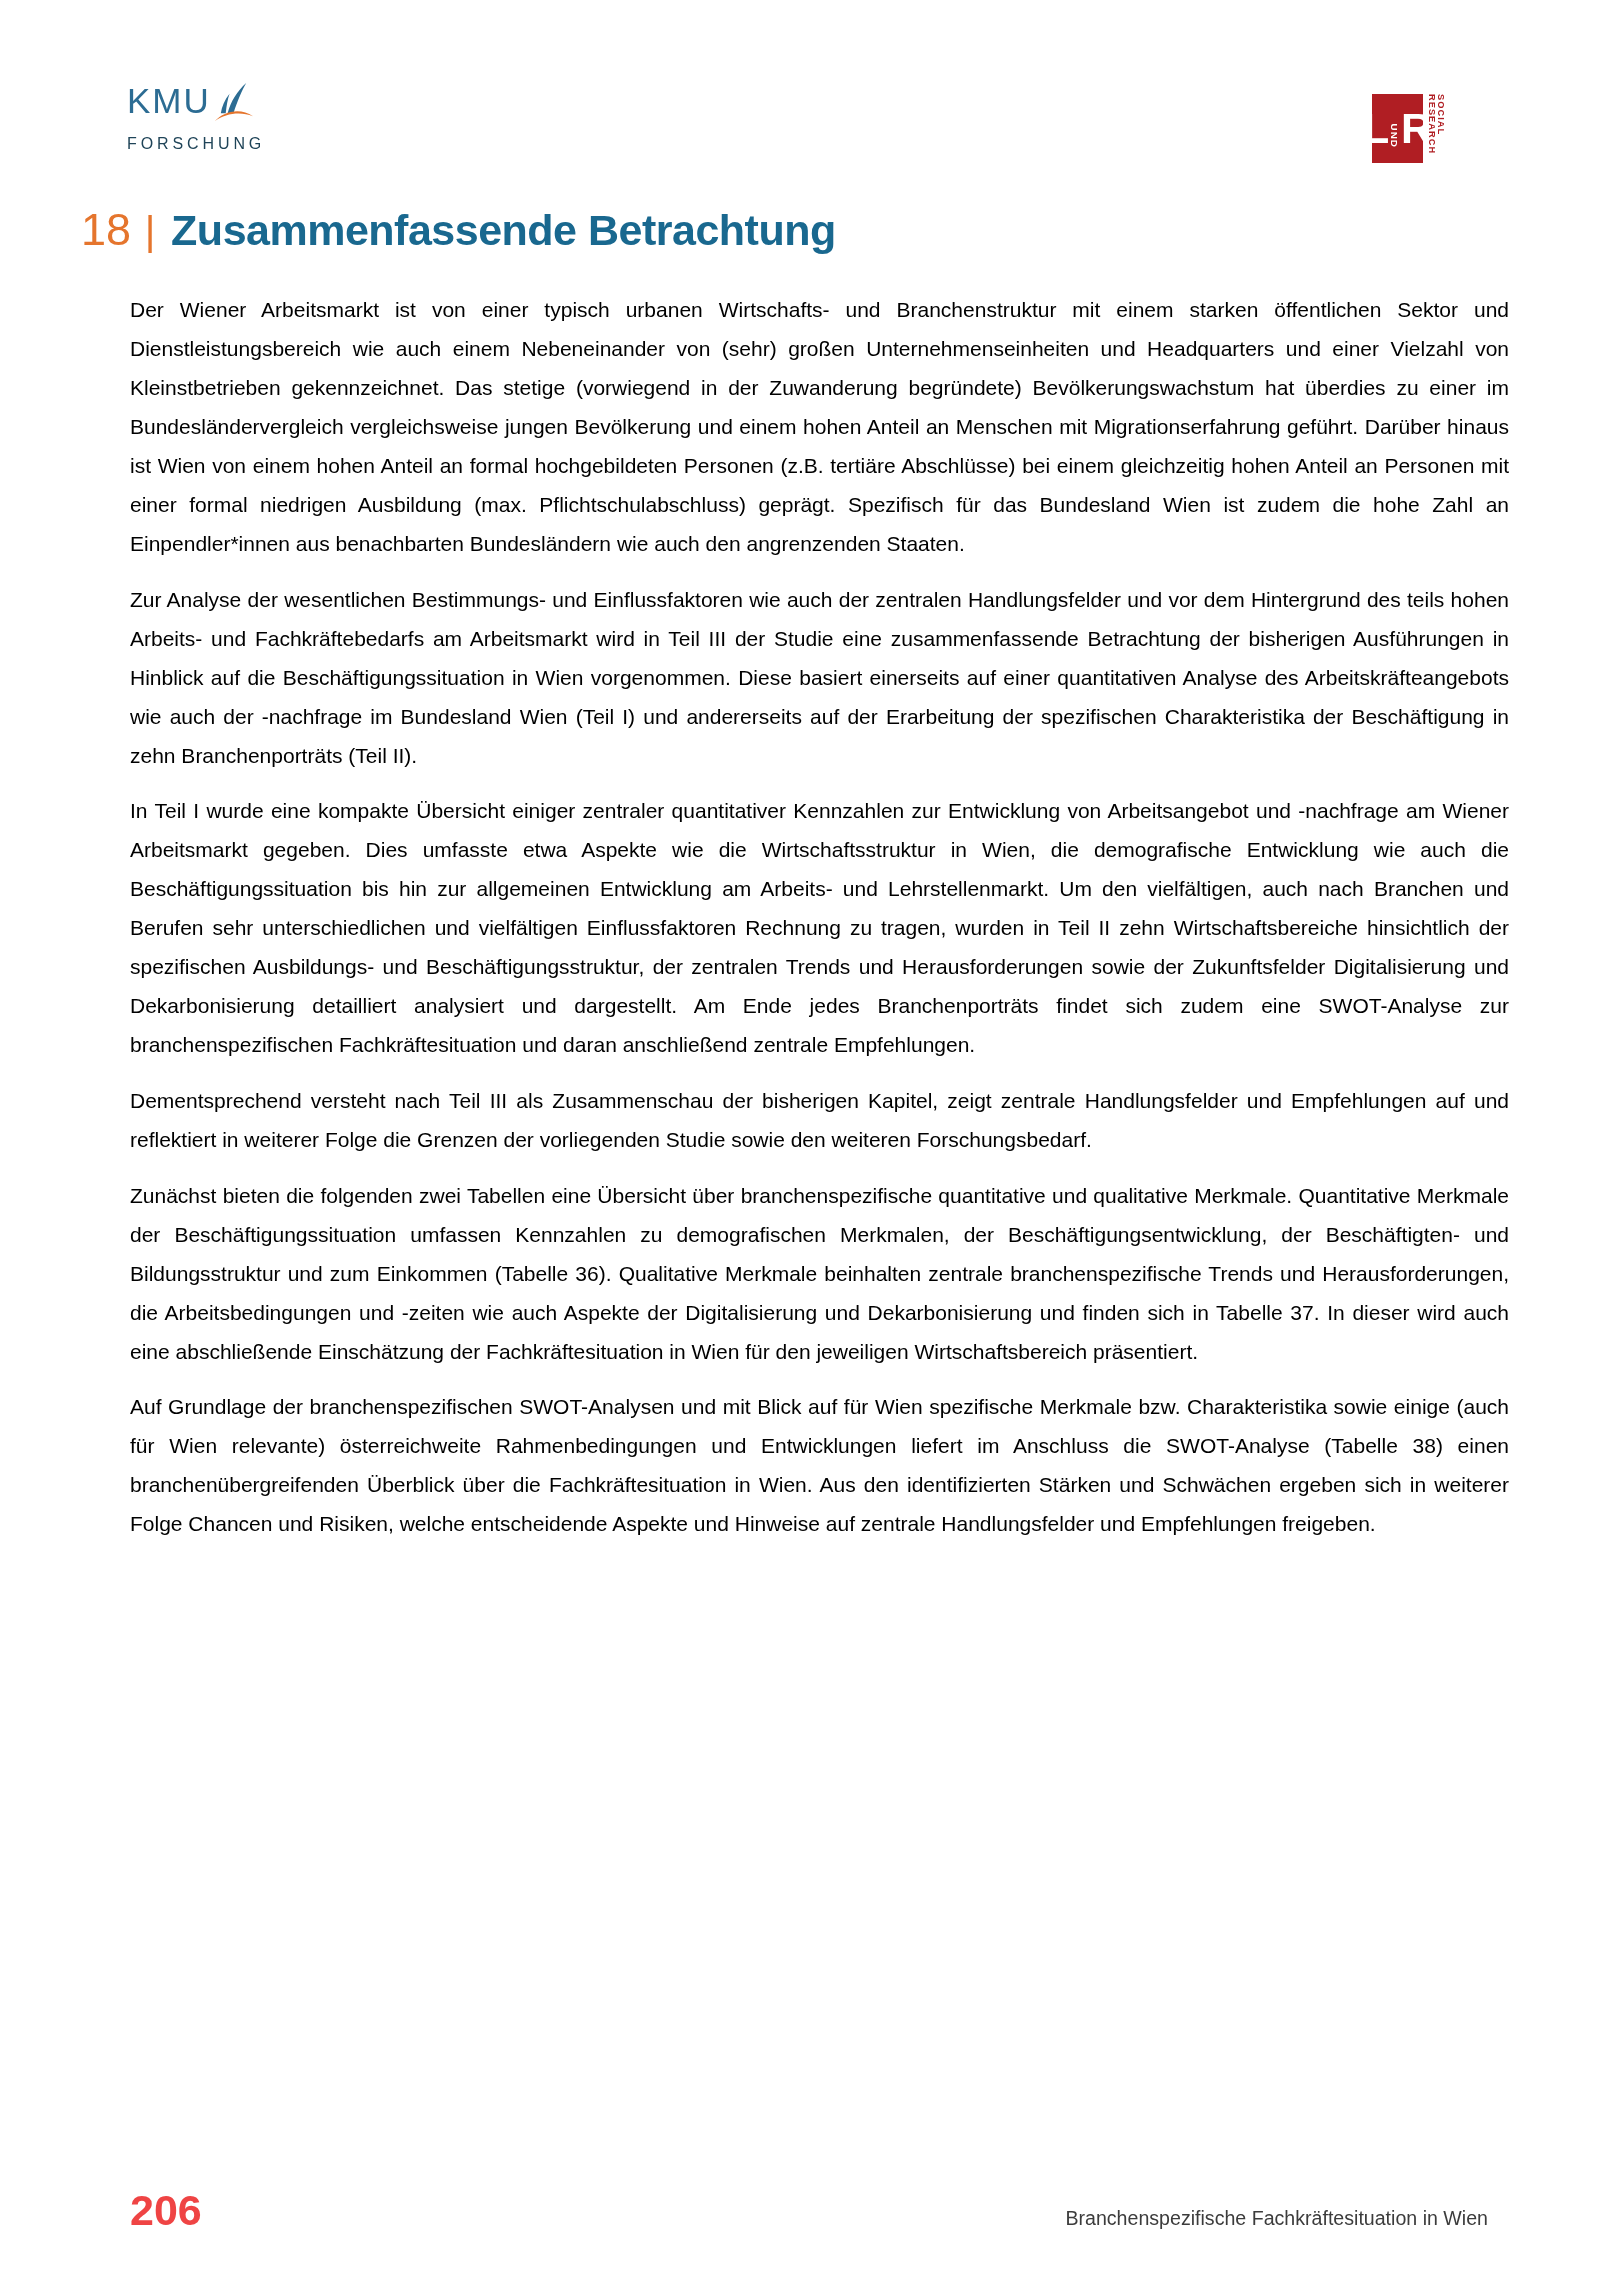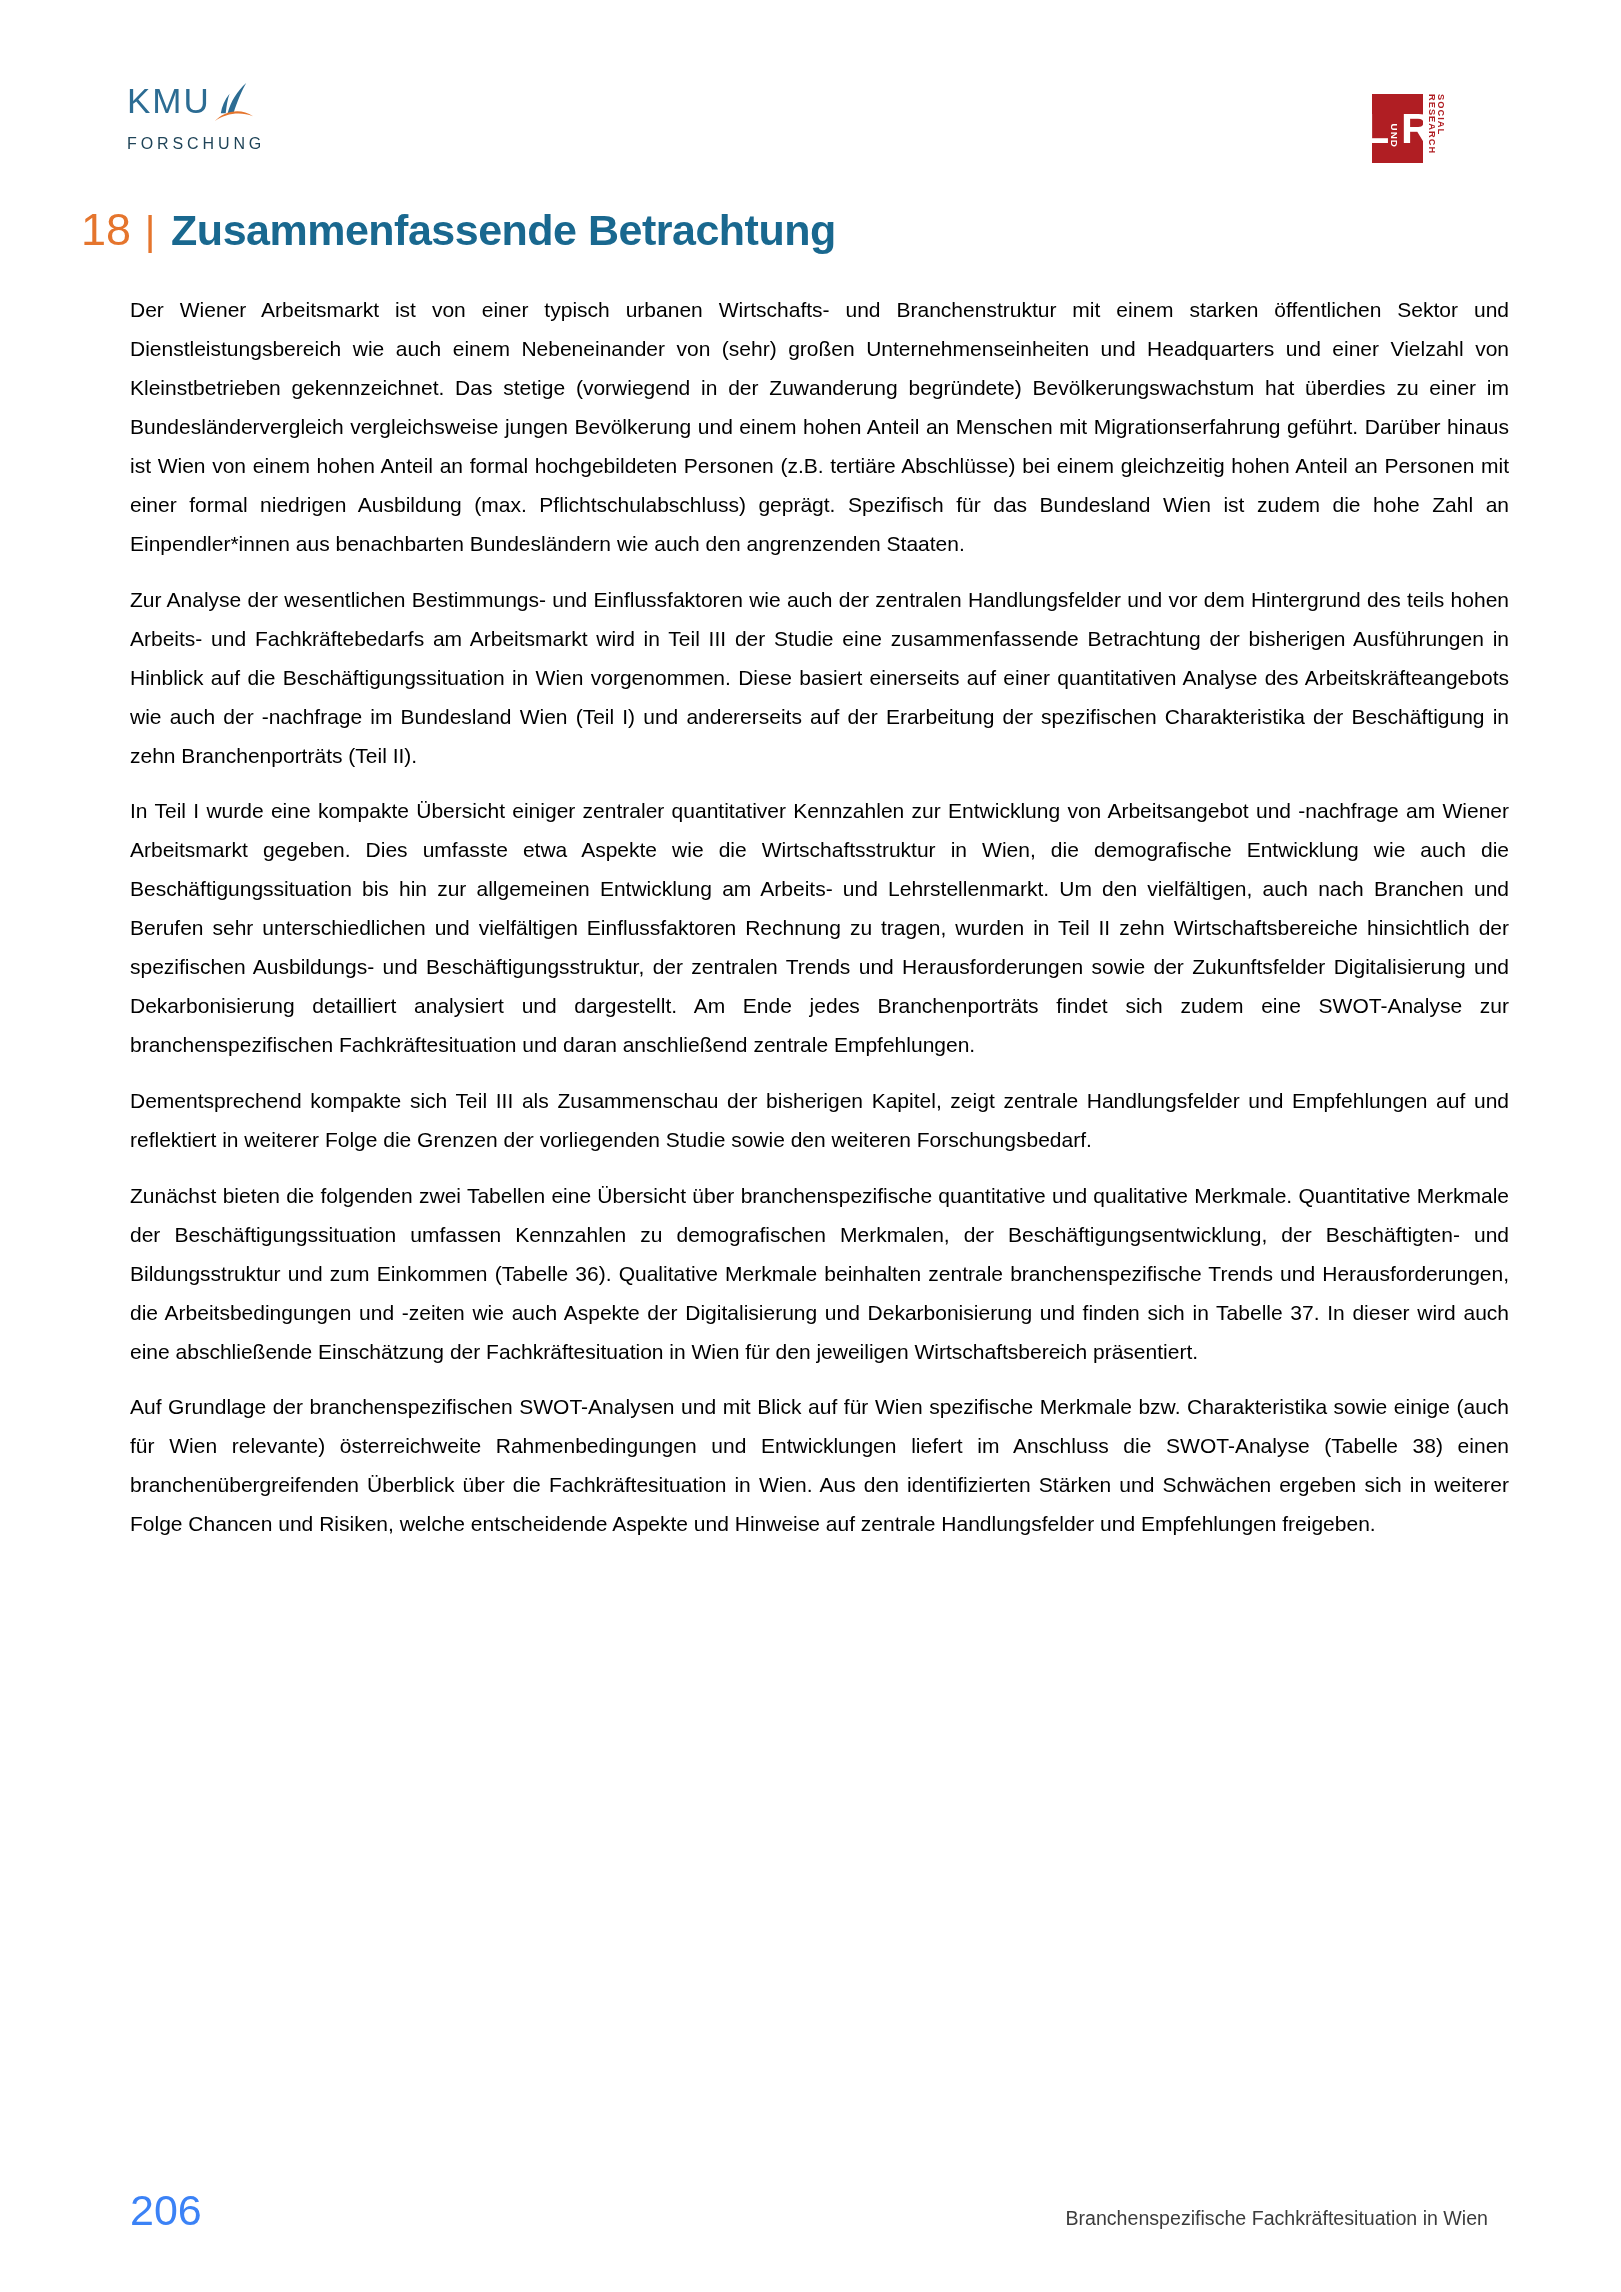"Dementsprechend kompakte sich" span { text: kompakte sich -> versteht nach }
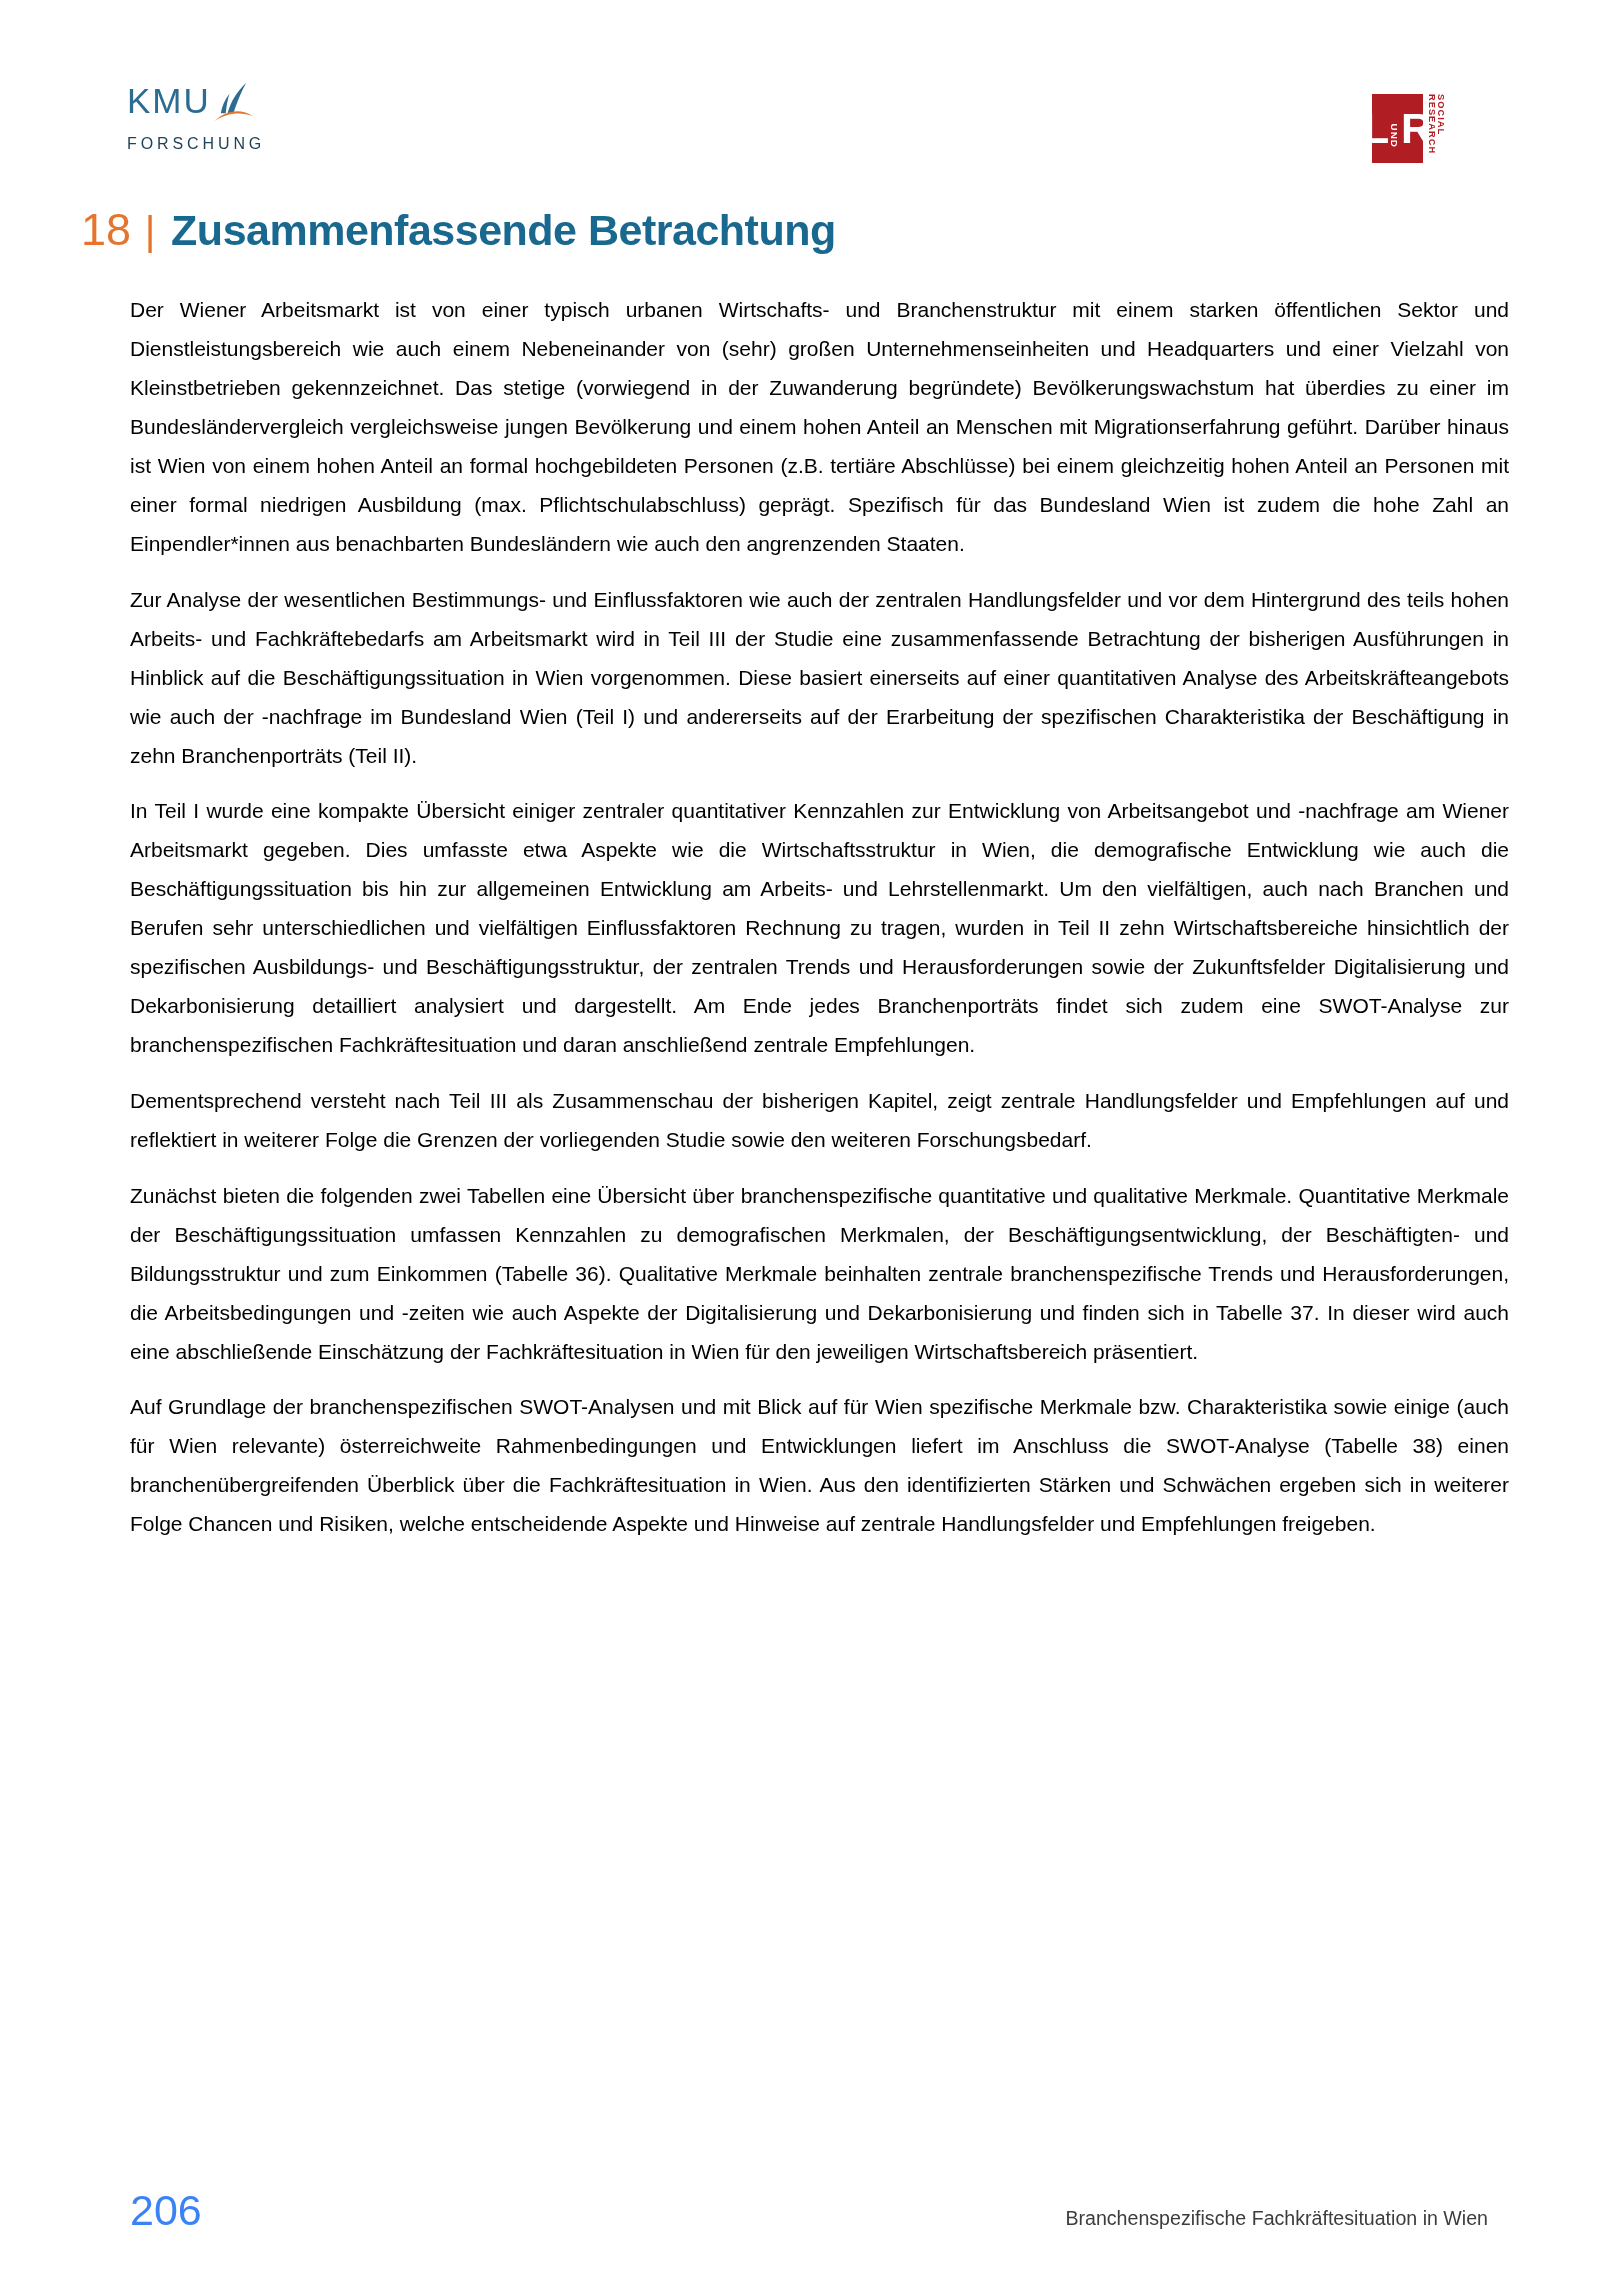"206" .page-num { color: #3b82f6 -> #ef4444; font-weight: 400 -> 700 }
